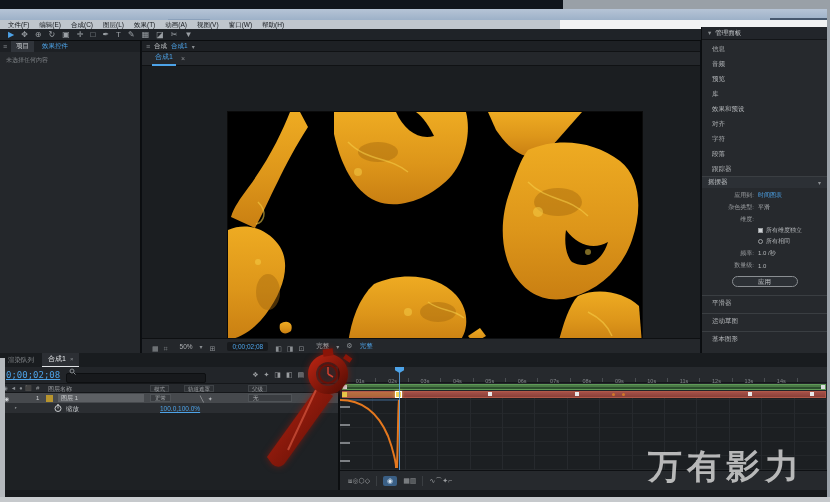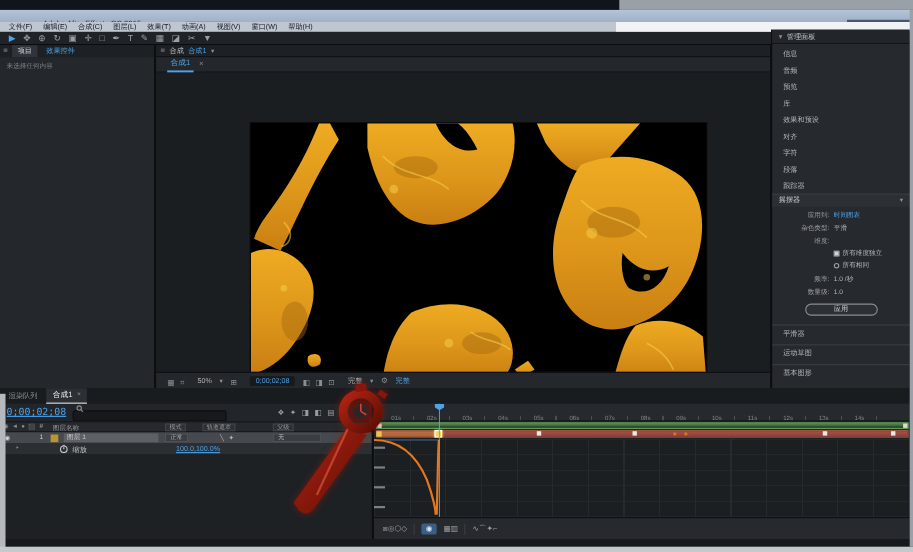"万有影力" div.abs { html: none -> <div>万有影力</div> }
